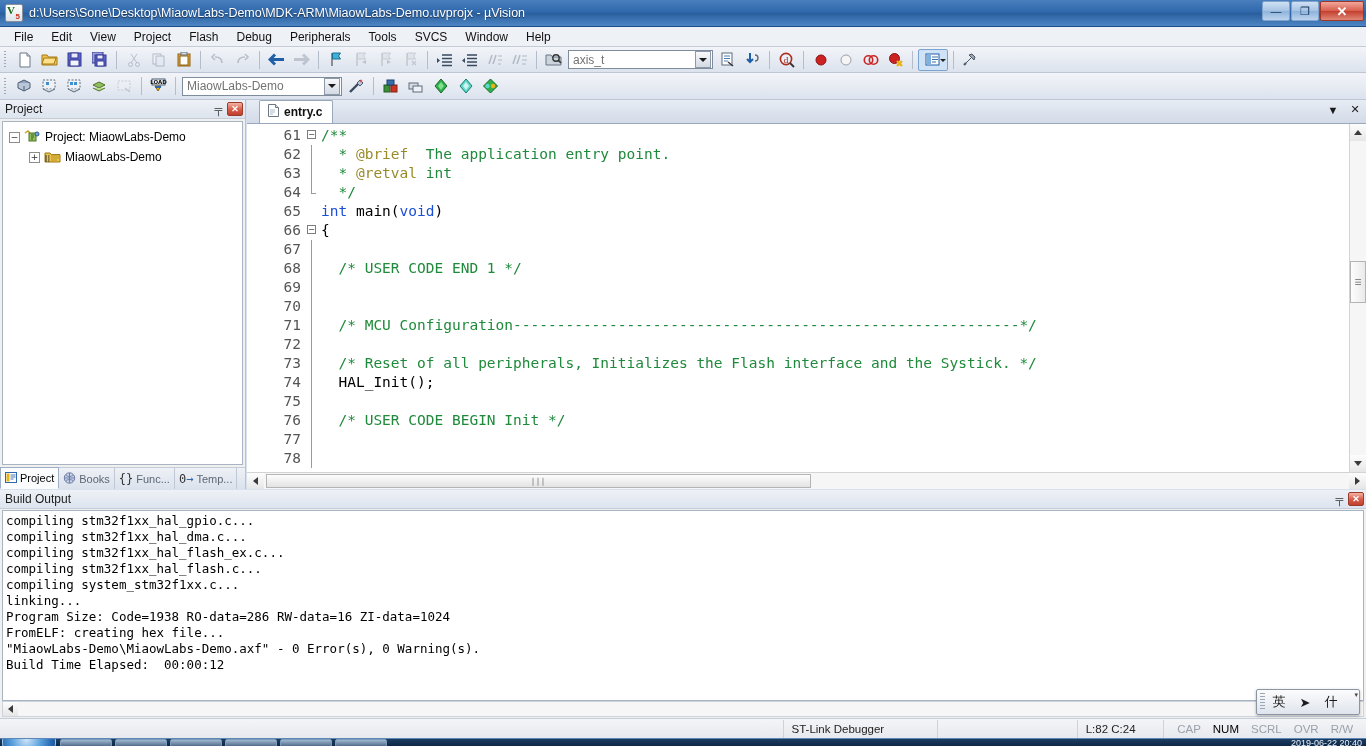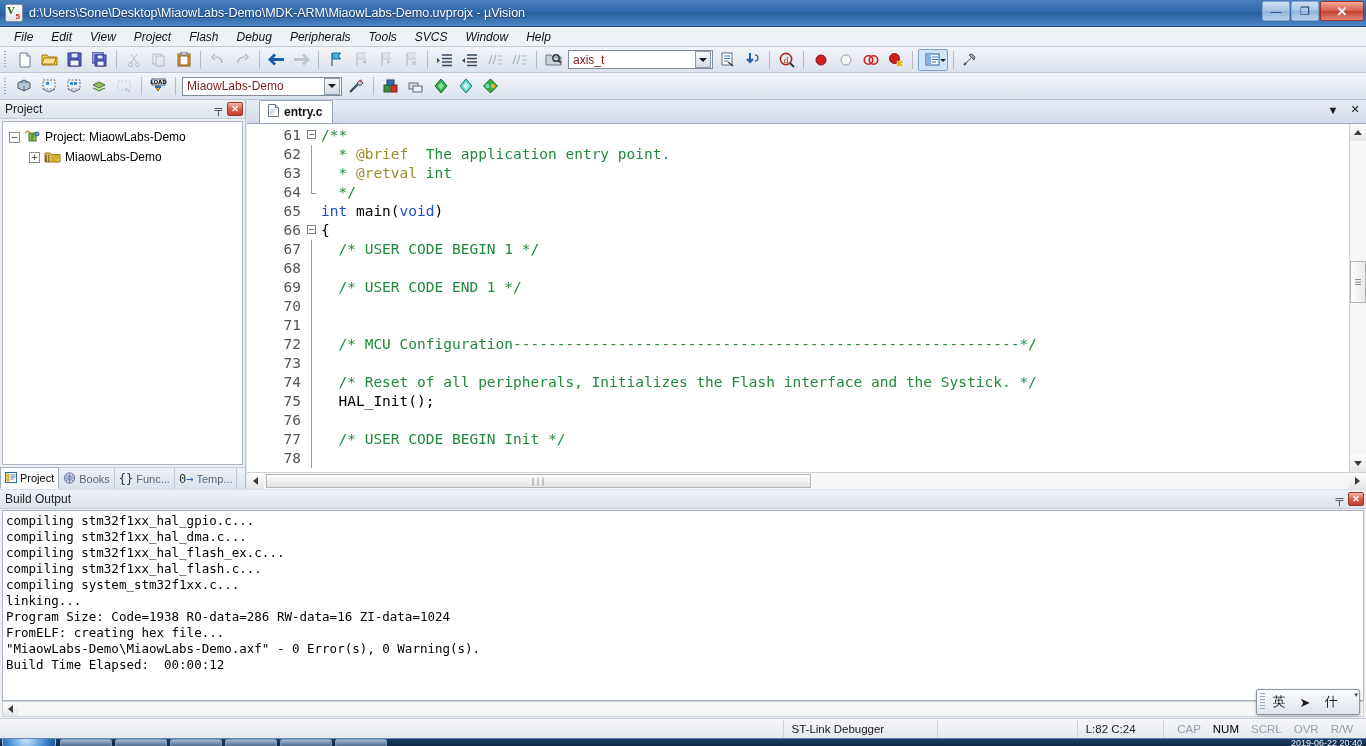"File" .menu-item { font-style: italic -> none }
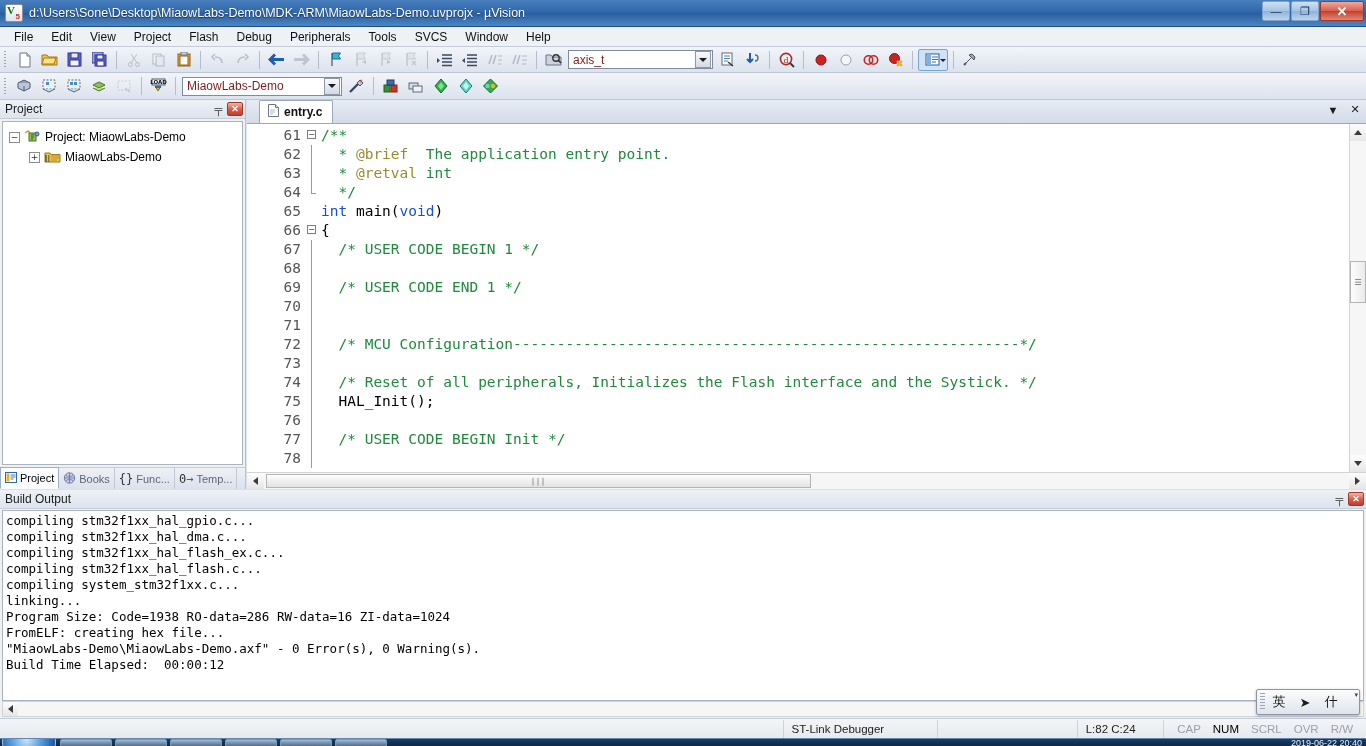"axis_t" .combo .cval { color: #7f1d1d -> #737373 }
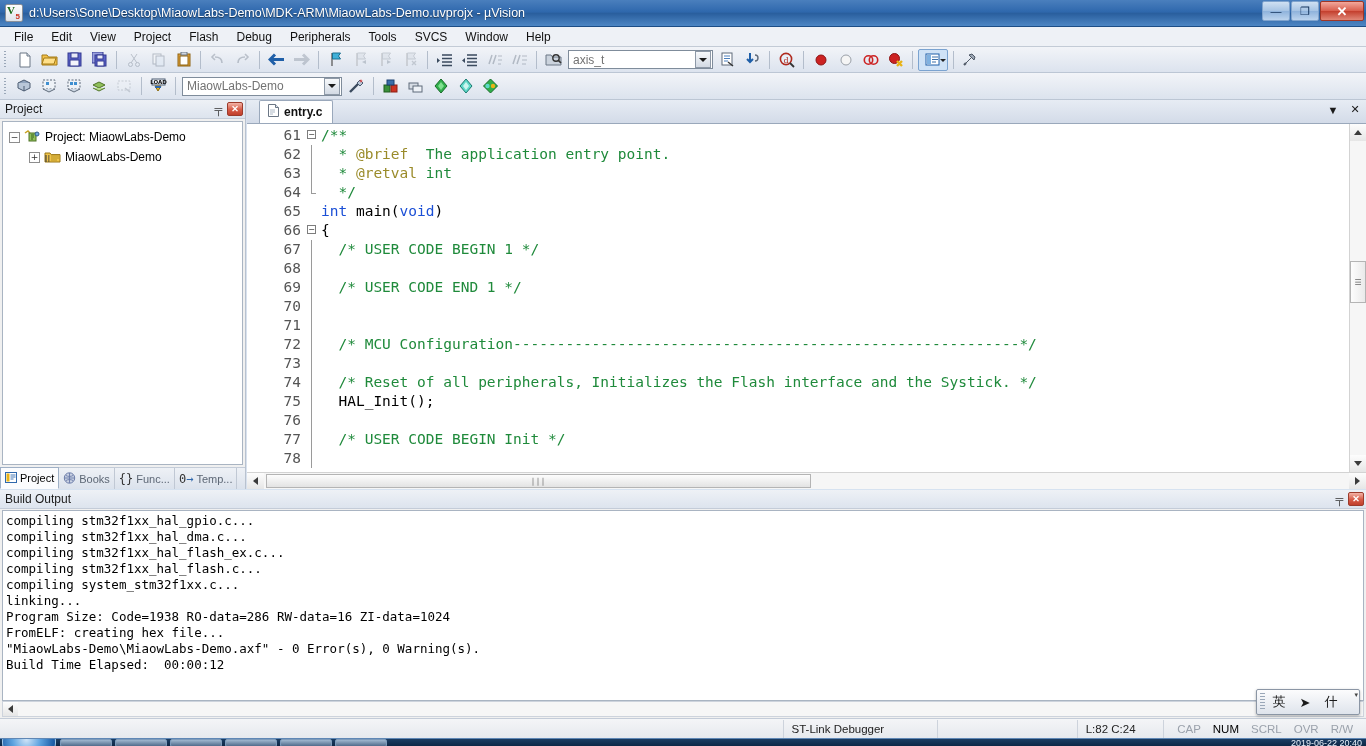"/* USER CODE BEGIN 1" div.ln { html: <div><span> /* USER CODE BEGIN 1 */</span></div> -> none }
